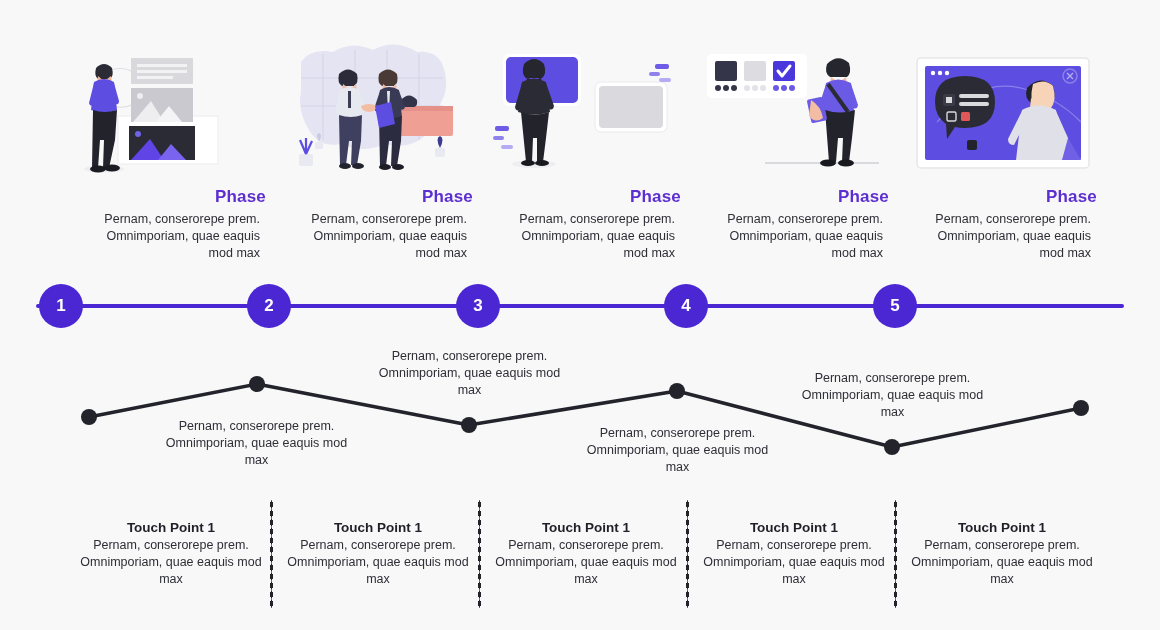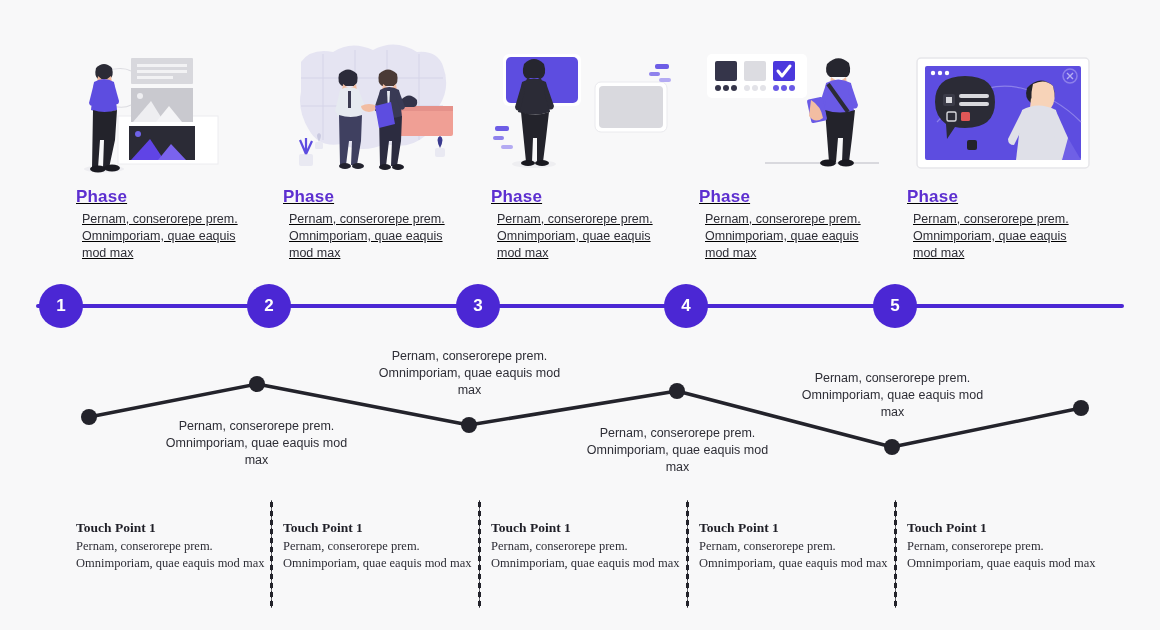"Phase" .phase-col { text-align: left -> right; text-decoration: underline -> none }
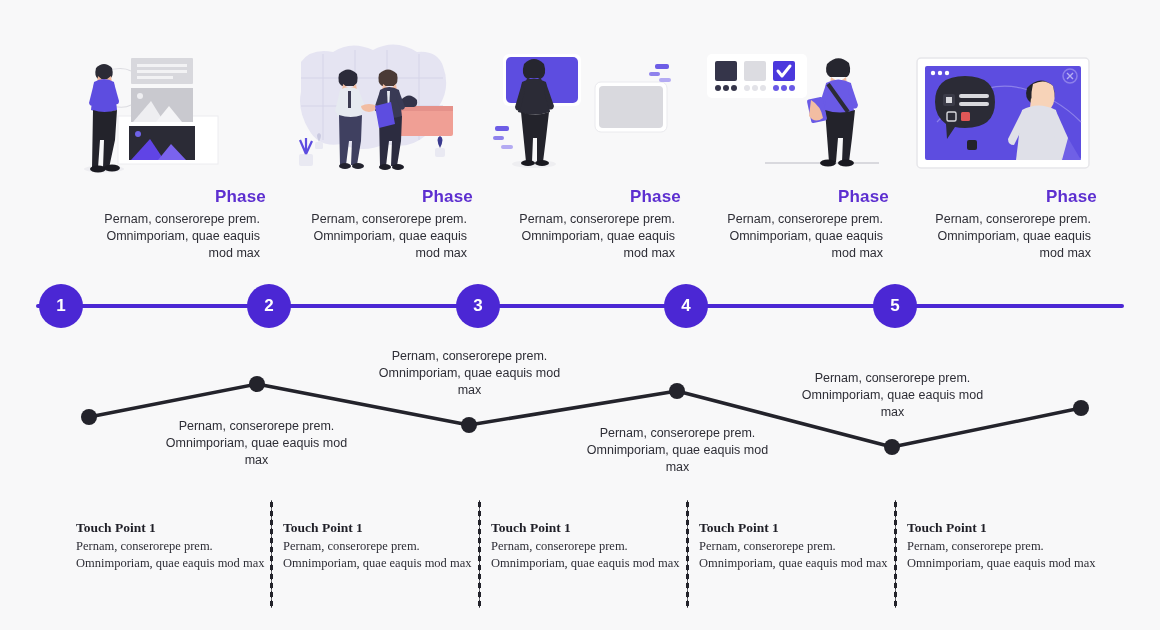"Touch Point 1" .tp-col { font-family: Liberation Serif, serif -> none; text-align: left -> center }
